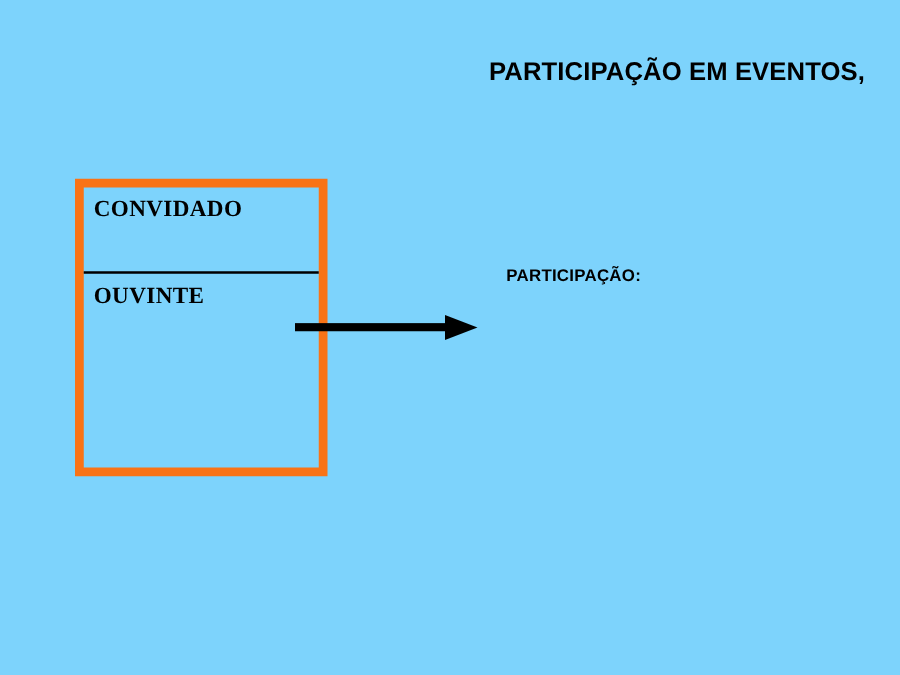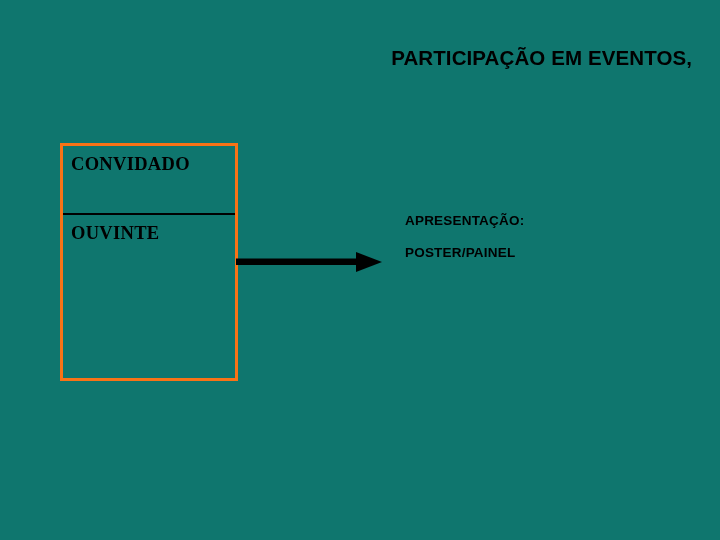"PARTICIPAÇÃO EM EVENTOS," #slide { background: #0f766e -> #7dd3fc }
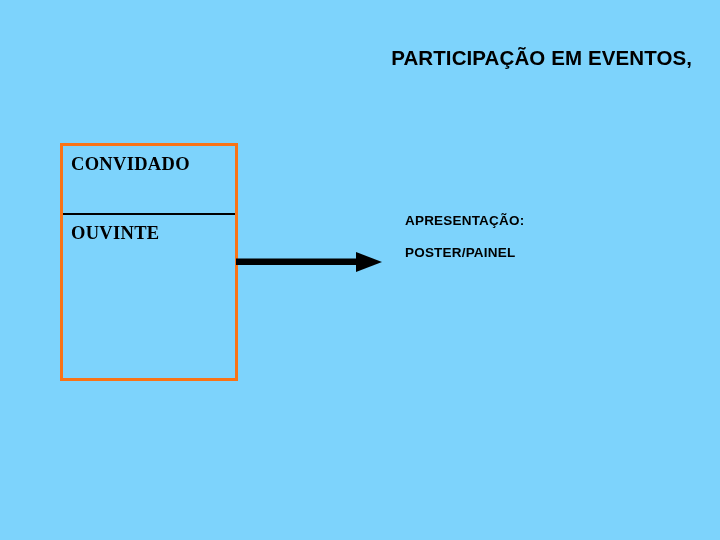"CONVIDADO" #category-table { border: 3px solid #f97316 -> 7px solid #f97316; width: 178px -> 202px }
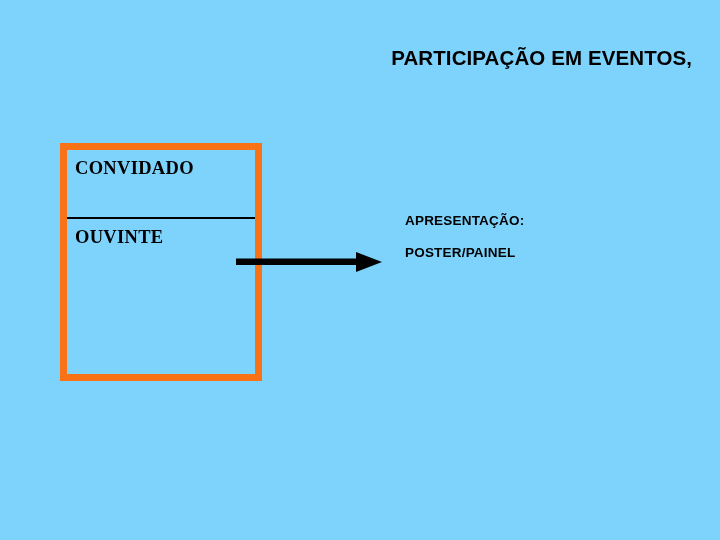"APRESENTAÇÃO:" span.list-line { text: APRESENTAÇÃO -> PARTICIPAÇÃO }
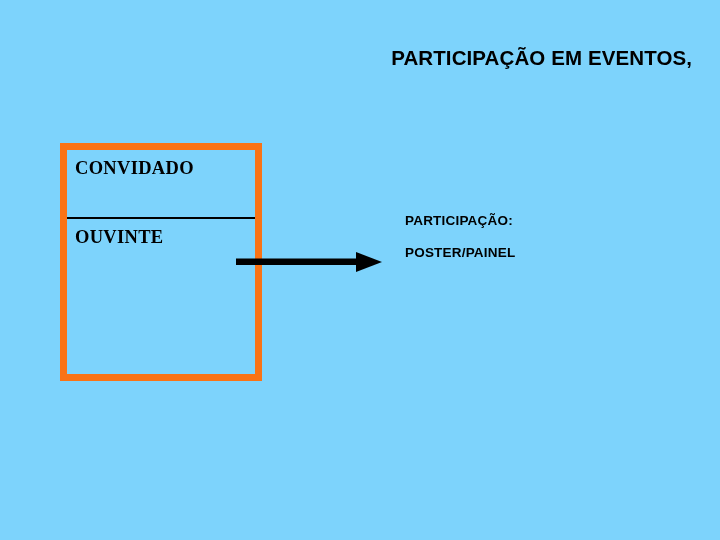"POSTER/PAINEL" span.list-line { html: <span>POSTER/PAINEL</span> -> none }
